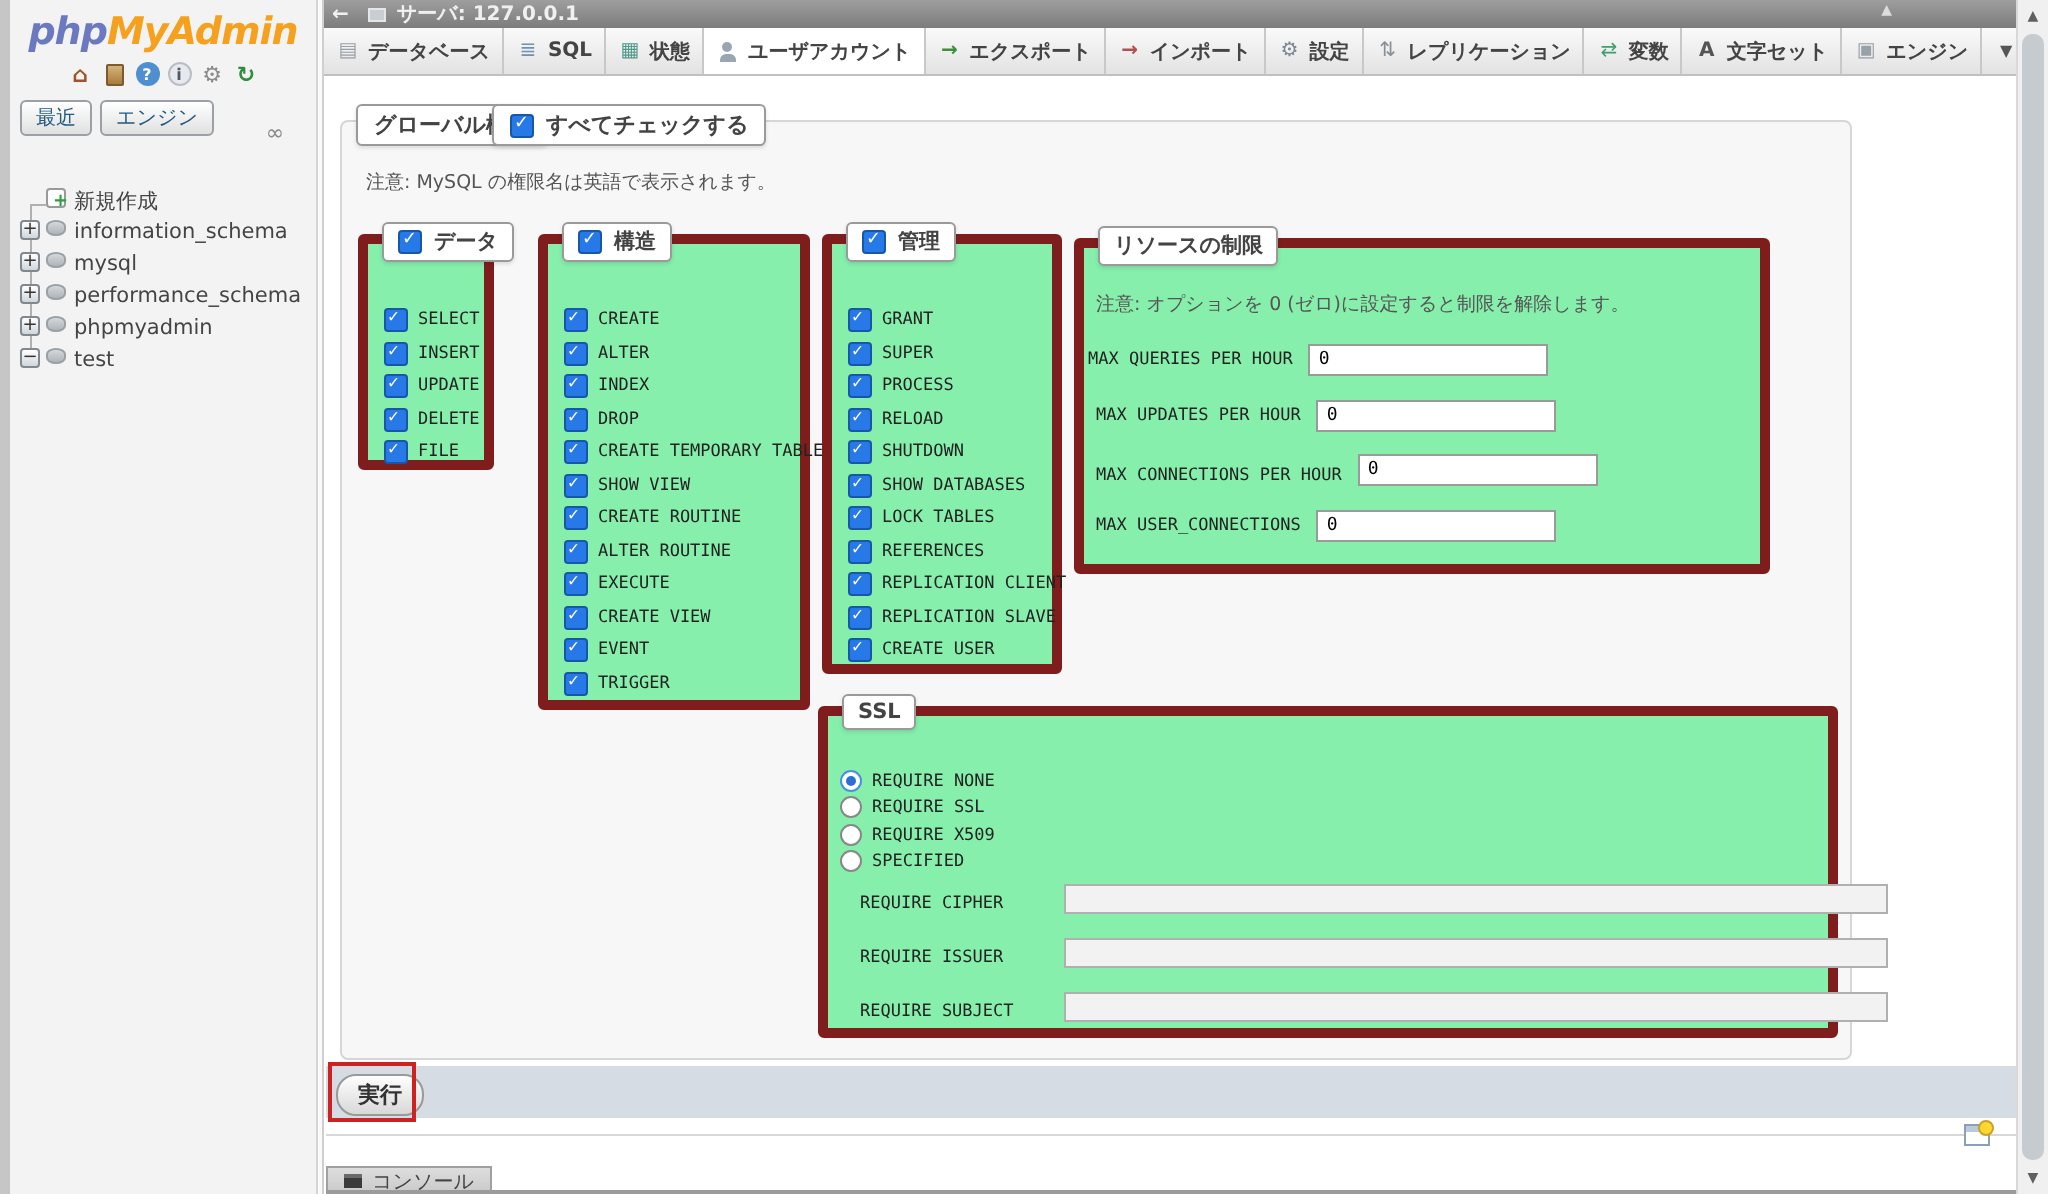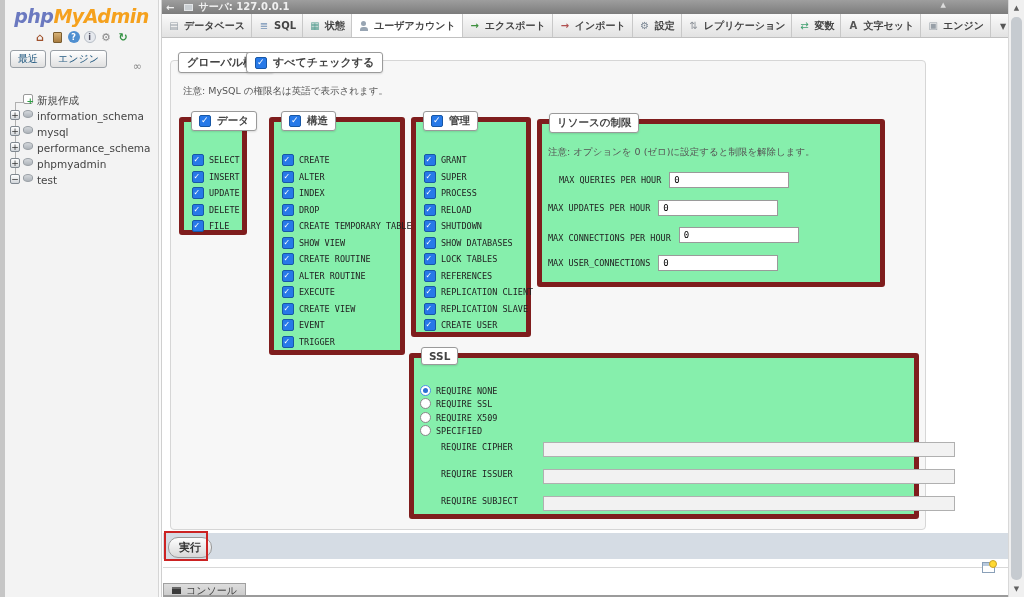"MAX QUERIES PER HOUR" div.rrow { left: 17px -> 2px }
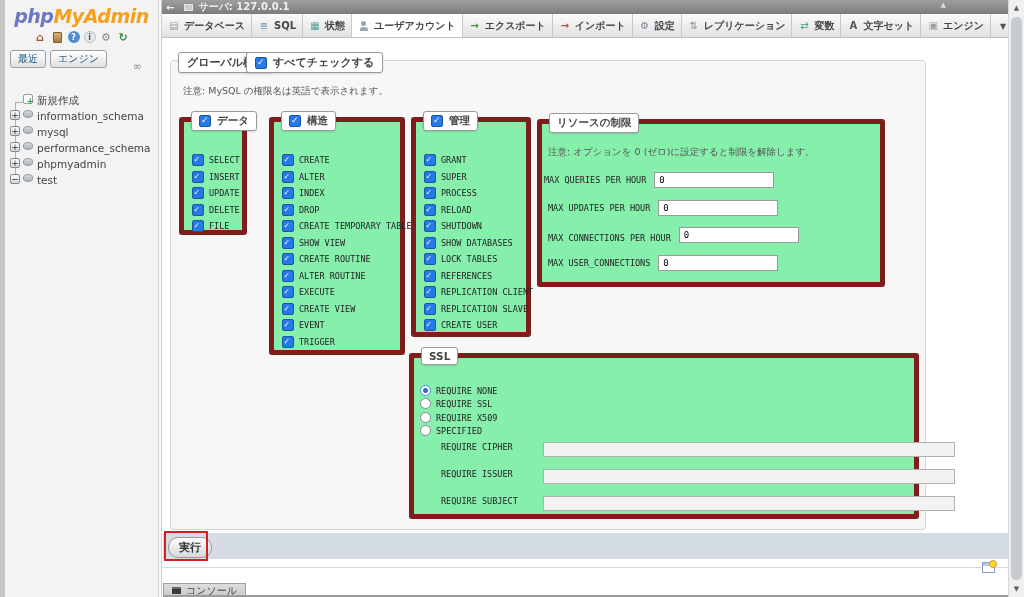"REQUIRE CIPHER" .sslrow { align-items: flex-start -> flex-end; left: 27px -> 16px }
